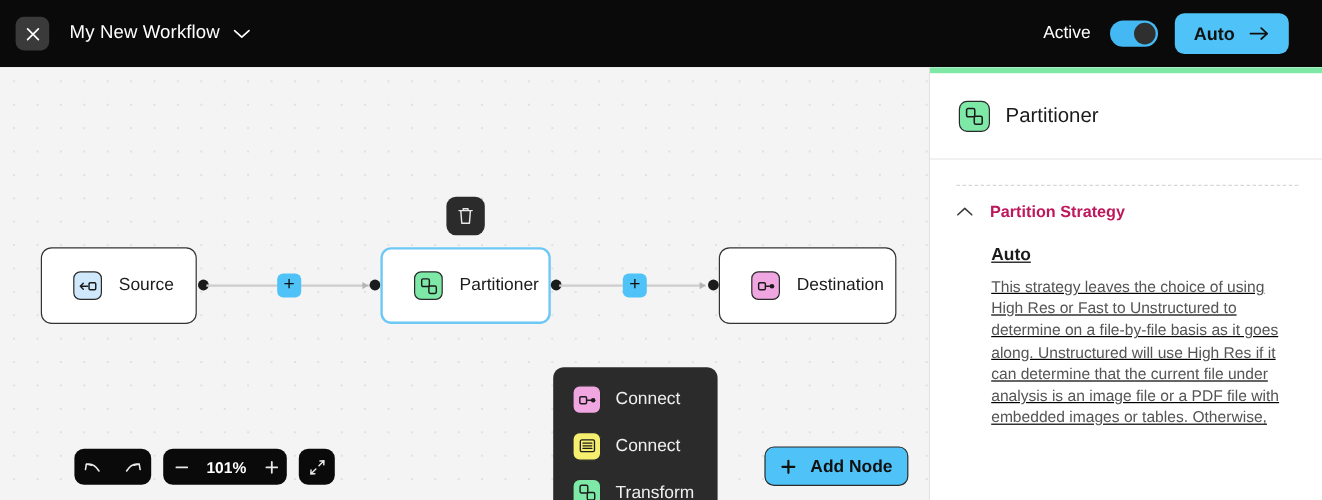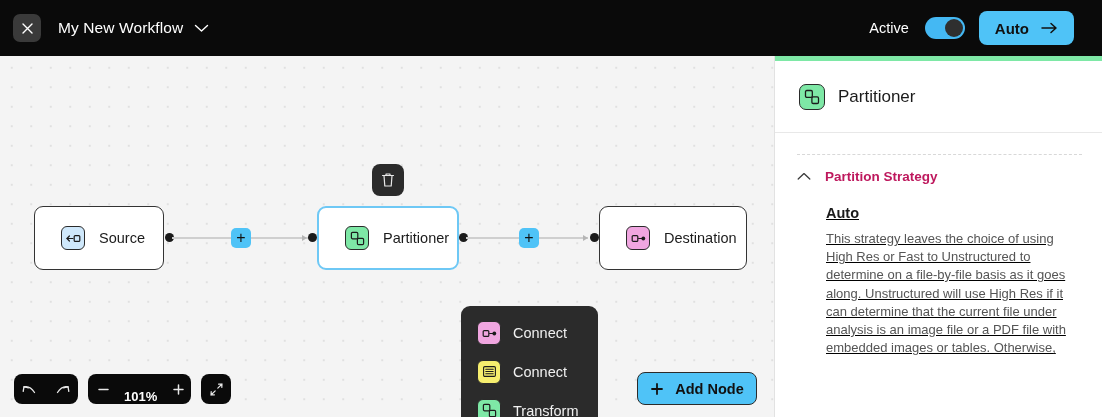"101%" .tb-group { align-items: flex-end -> center; margin-left: none -> 48px }
